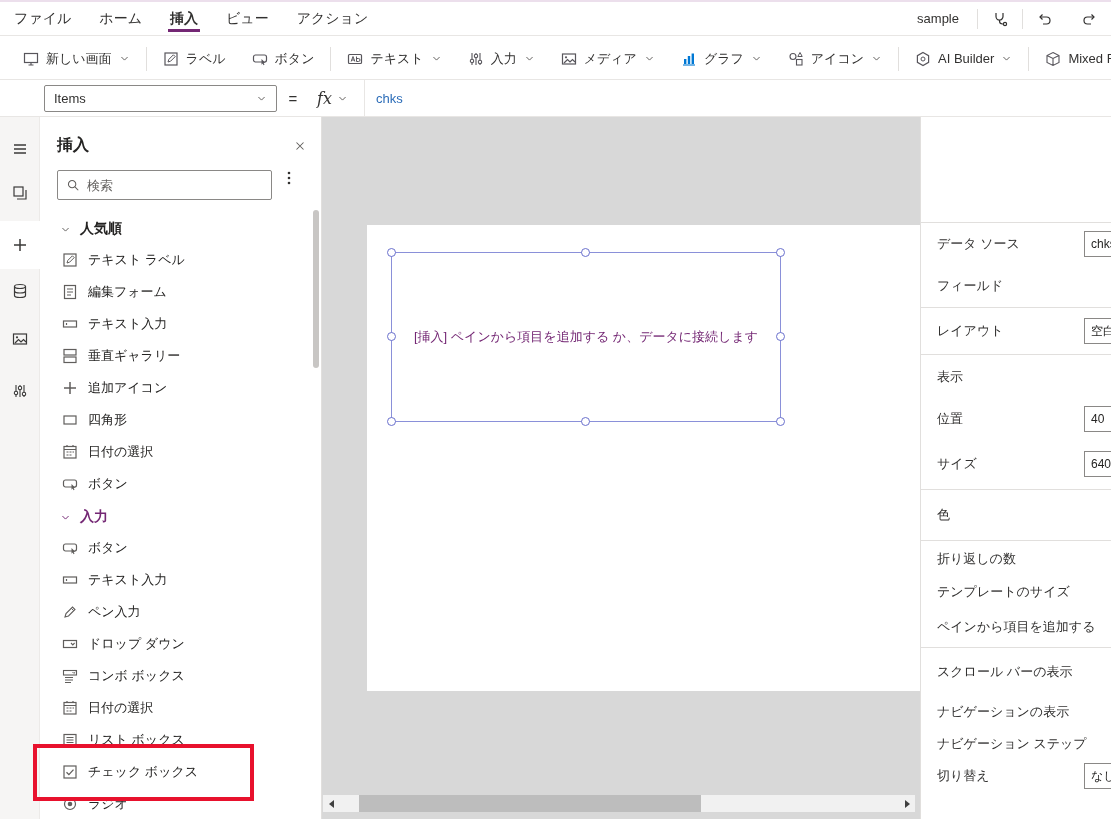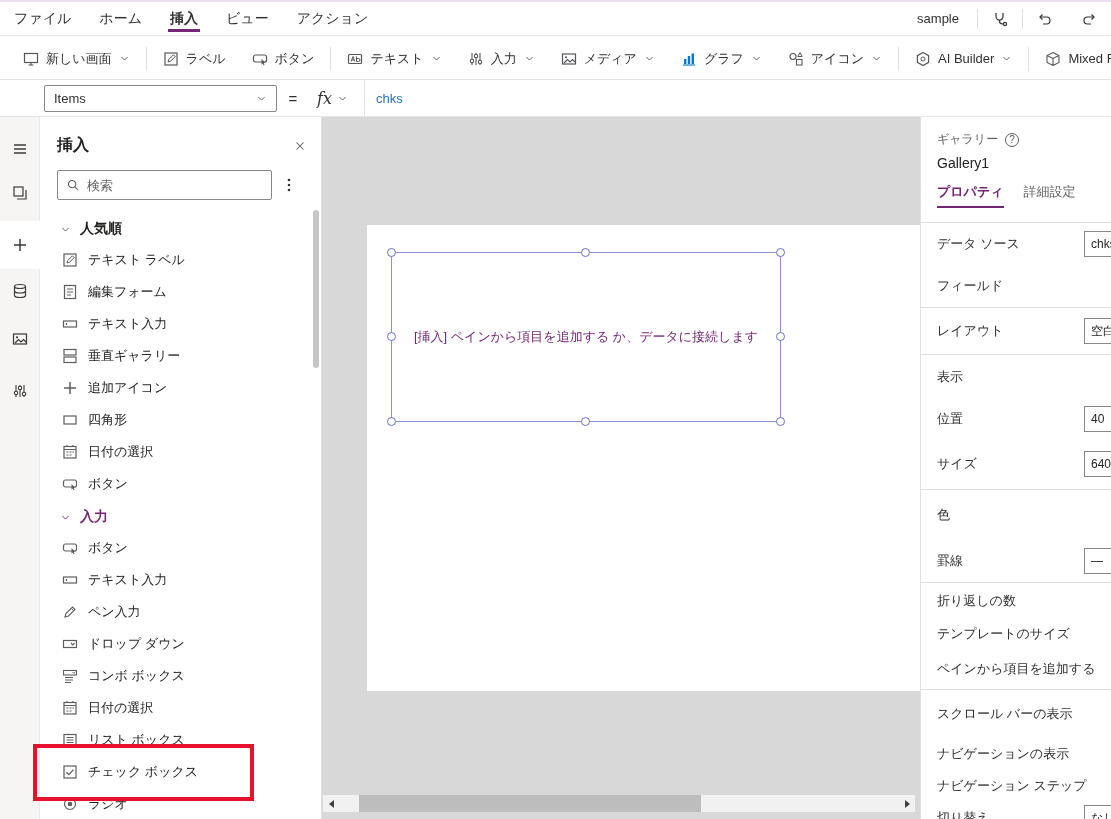"ギャラリー" div.props-head { html: <div> <div> <span>ギャラリー</span> <span></span> </div> <div>Gallery1</div> <div> <span>プロパティ</span> <span>詳細設定</span> </div> </div> -> none }
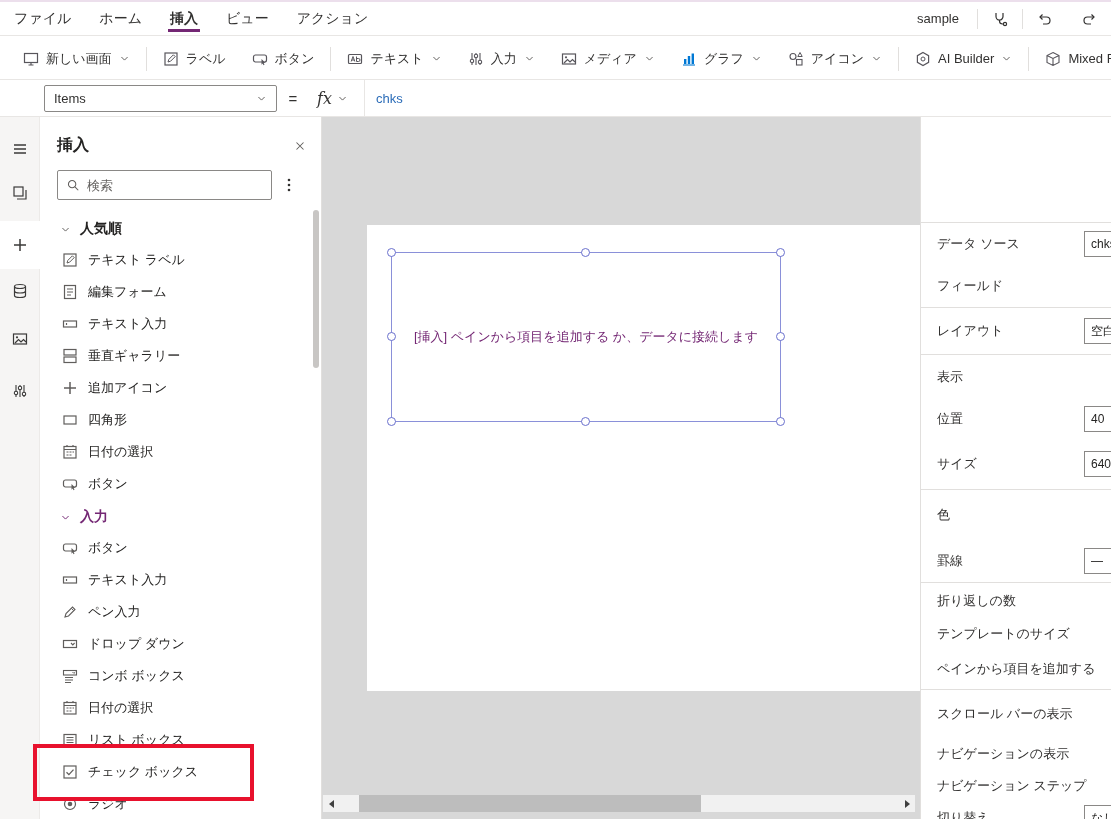"検索" .search-row { align-items: center -> none }
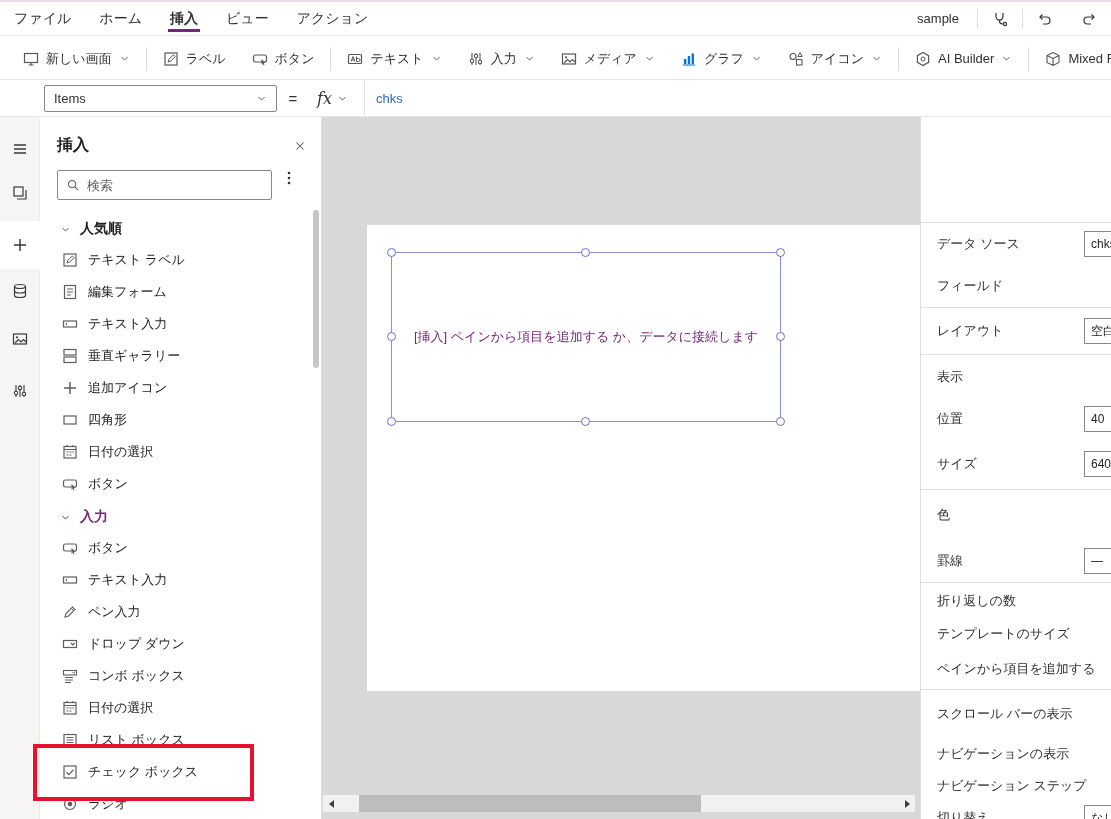"罫線" div.prow { html: <div> <span>罫線</span> <span>—</span> </div> -> none }
